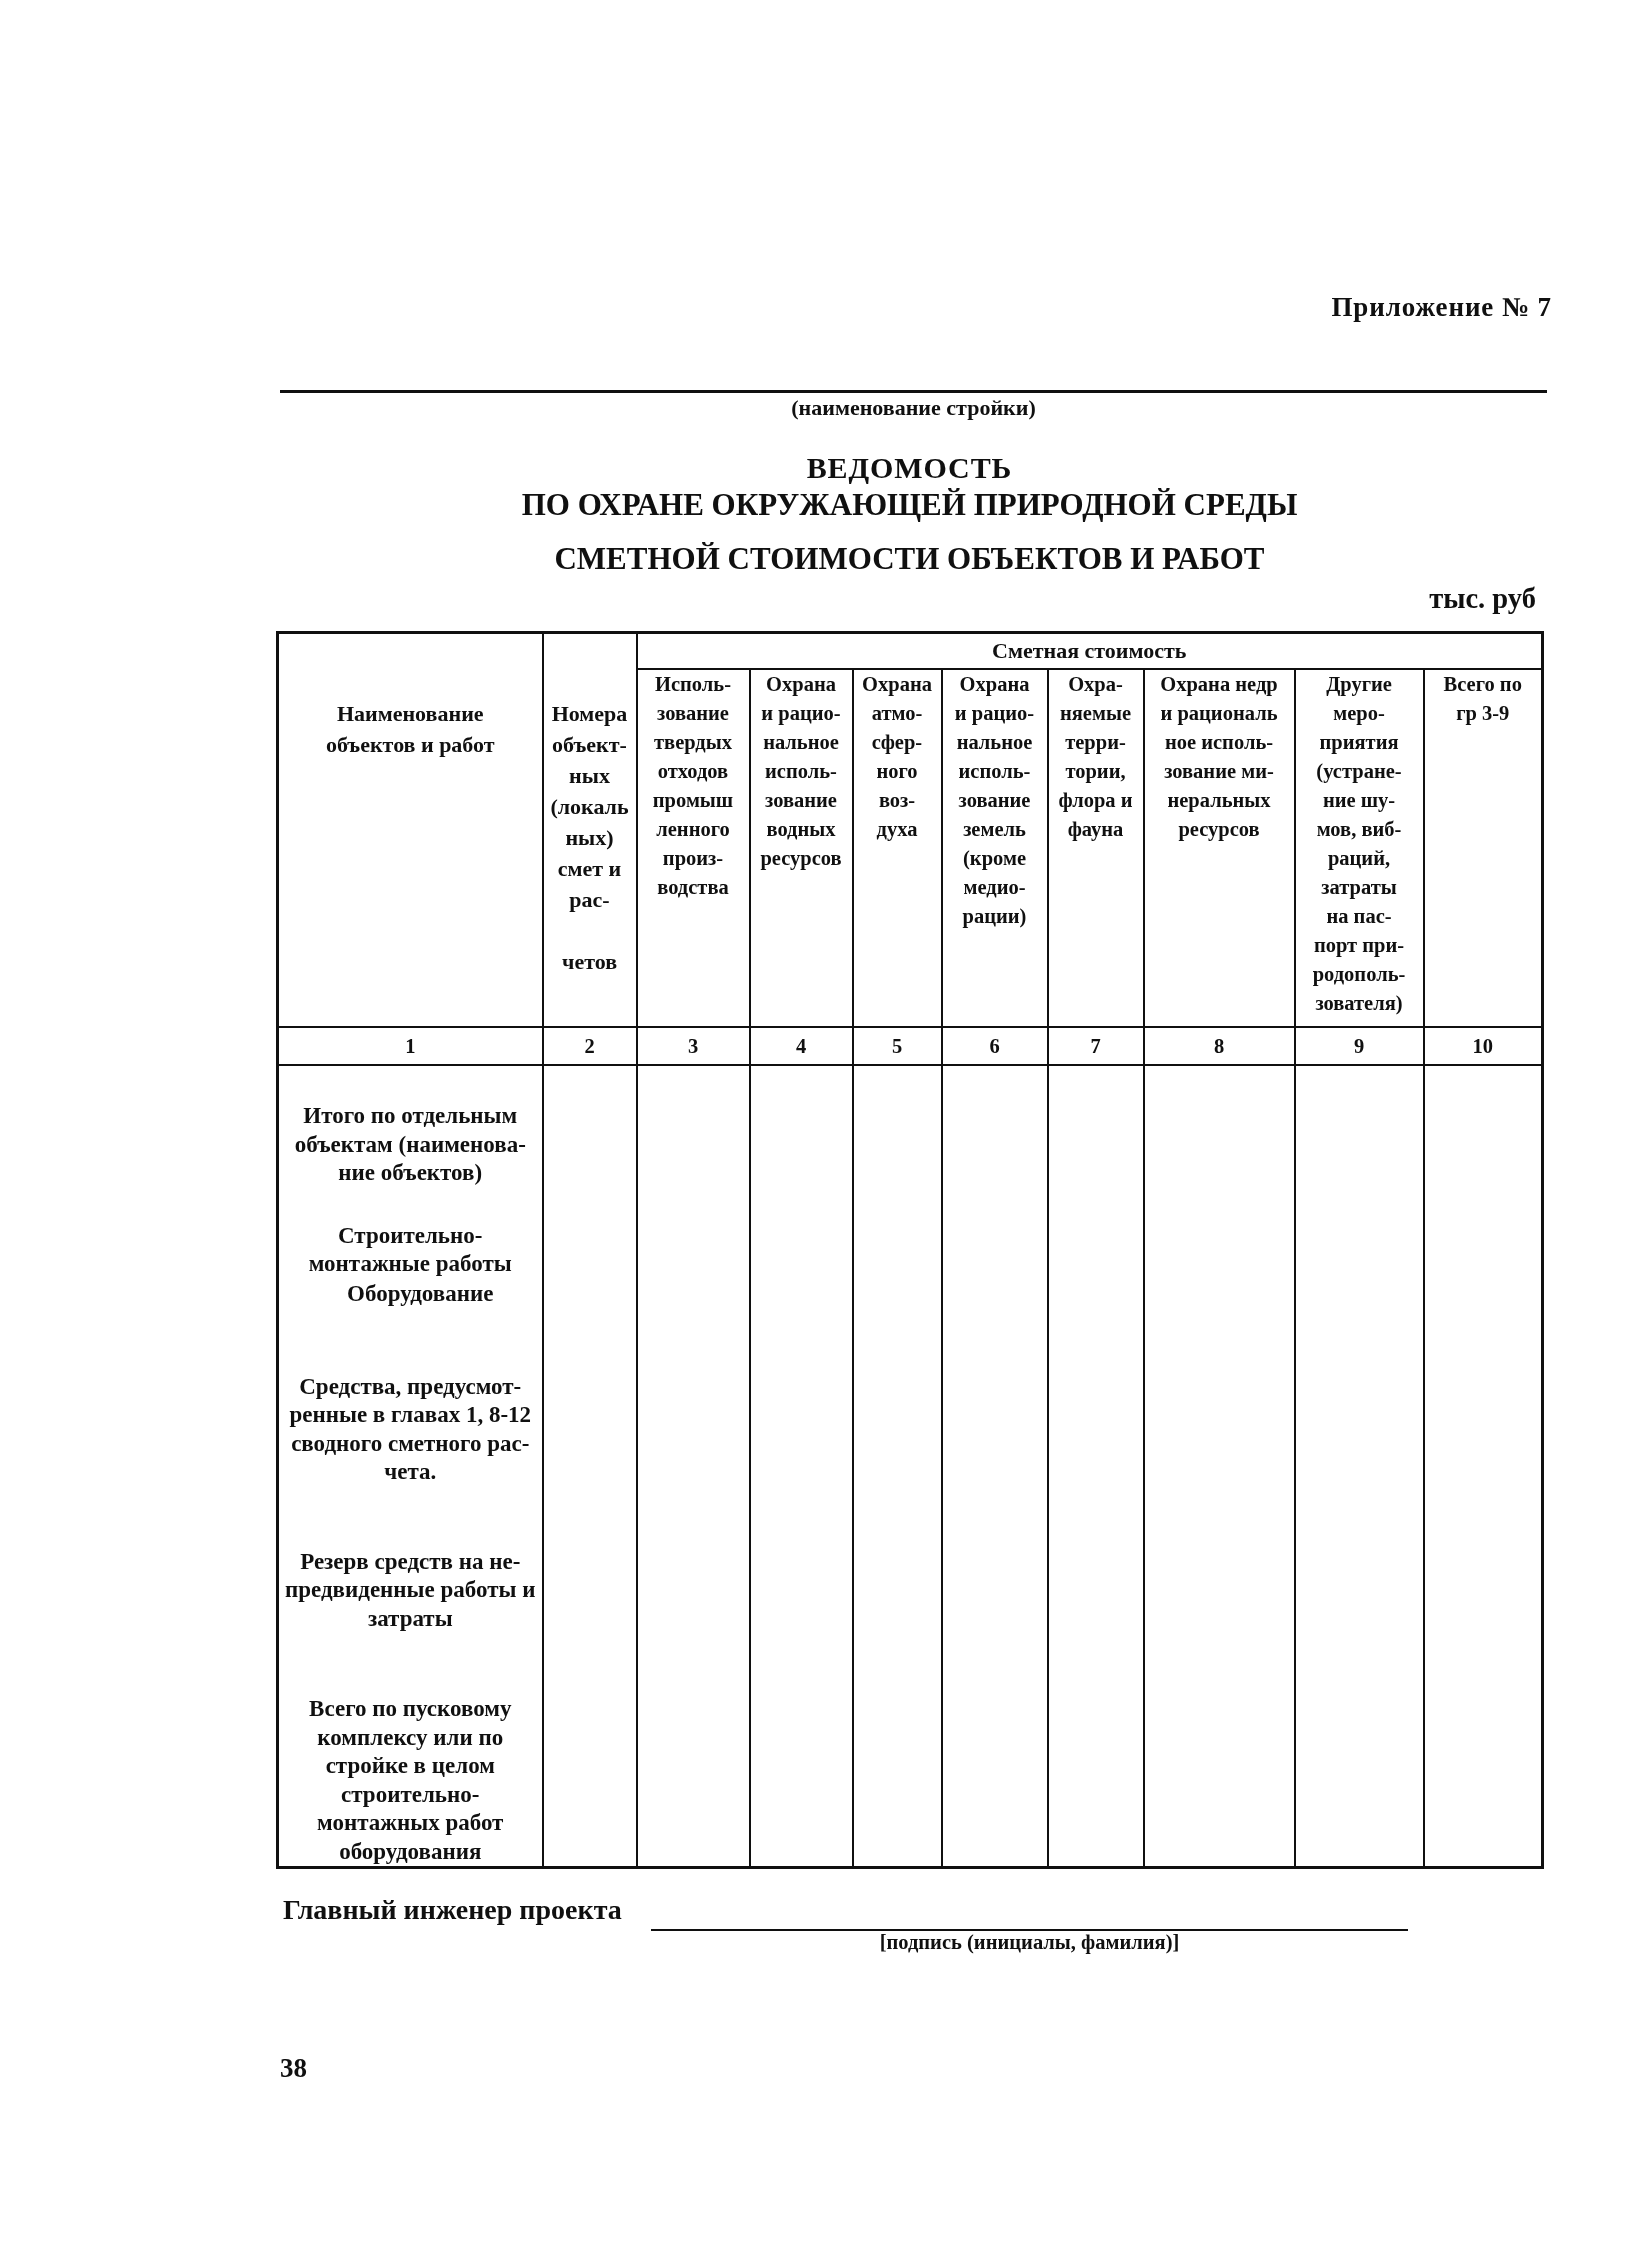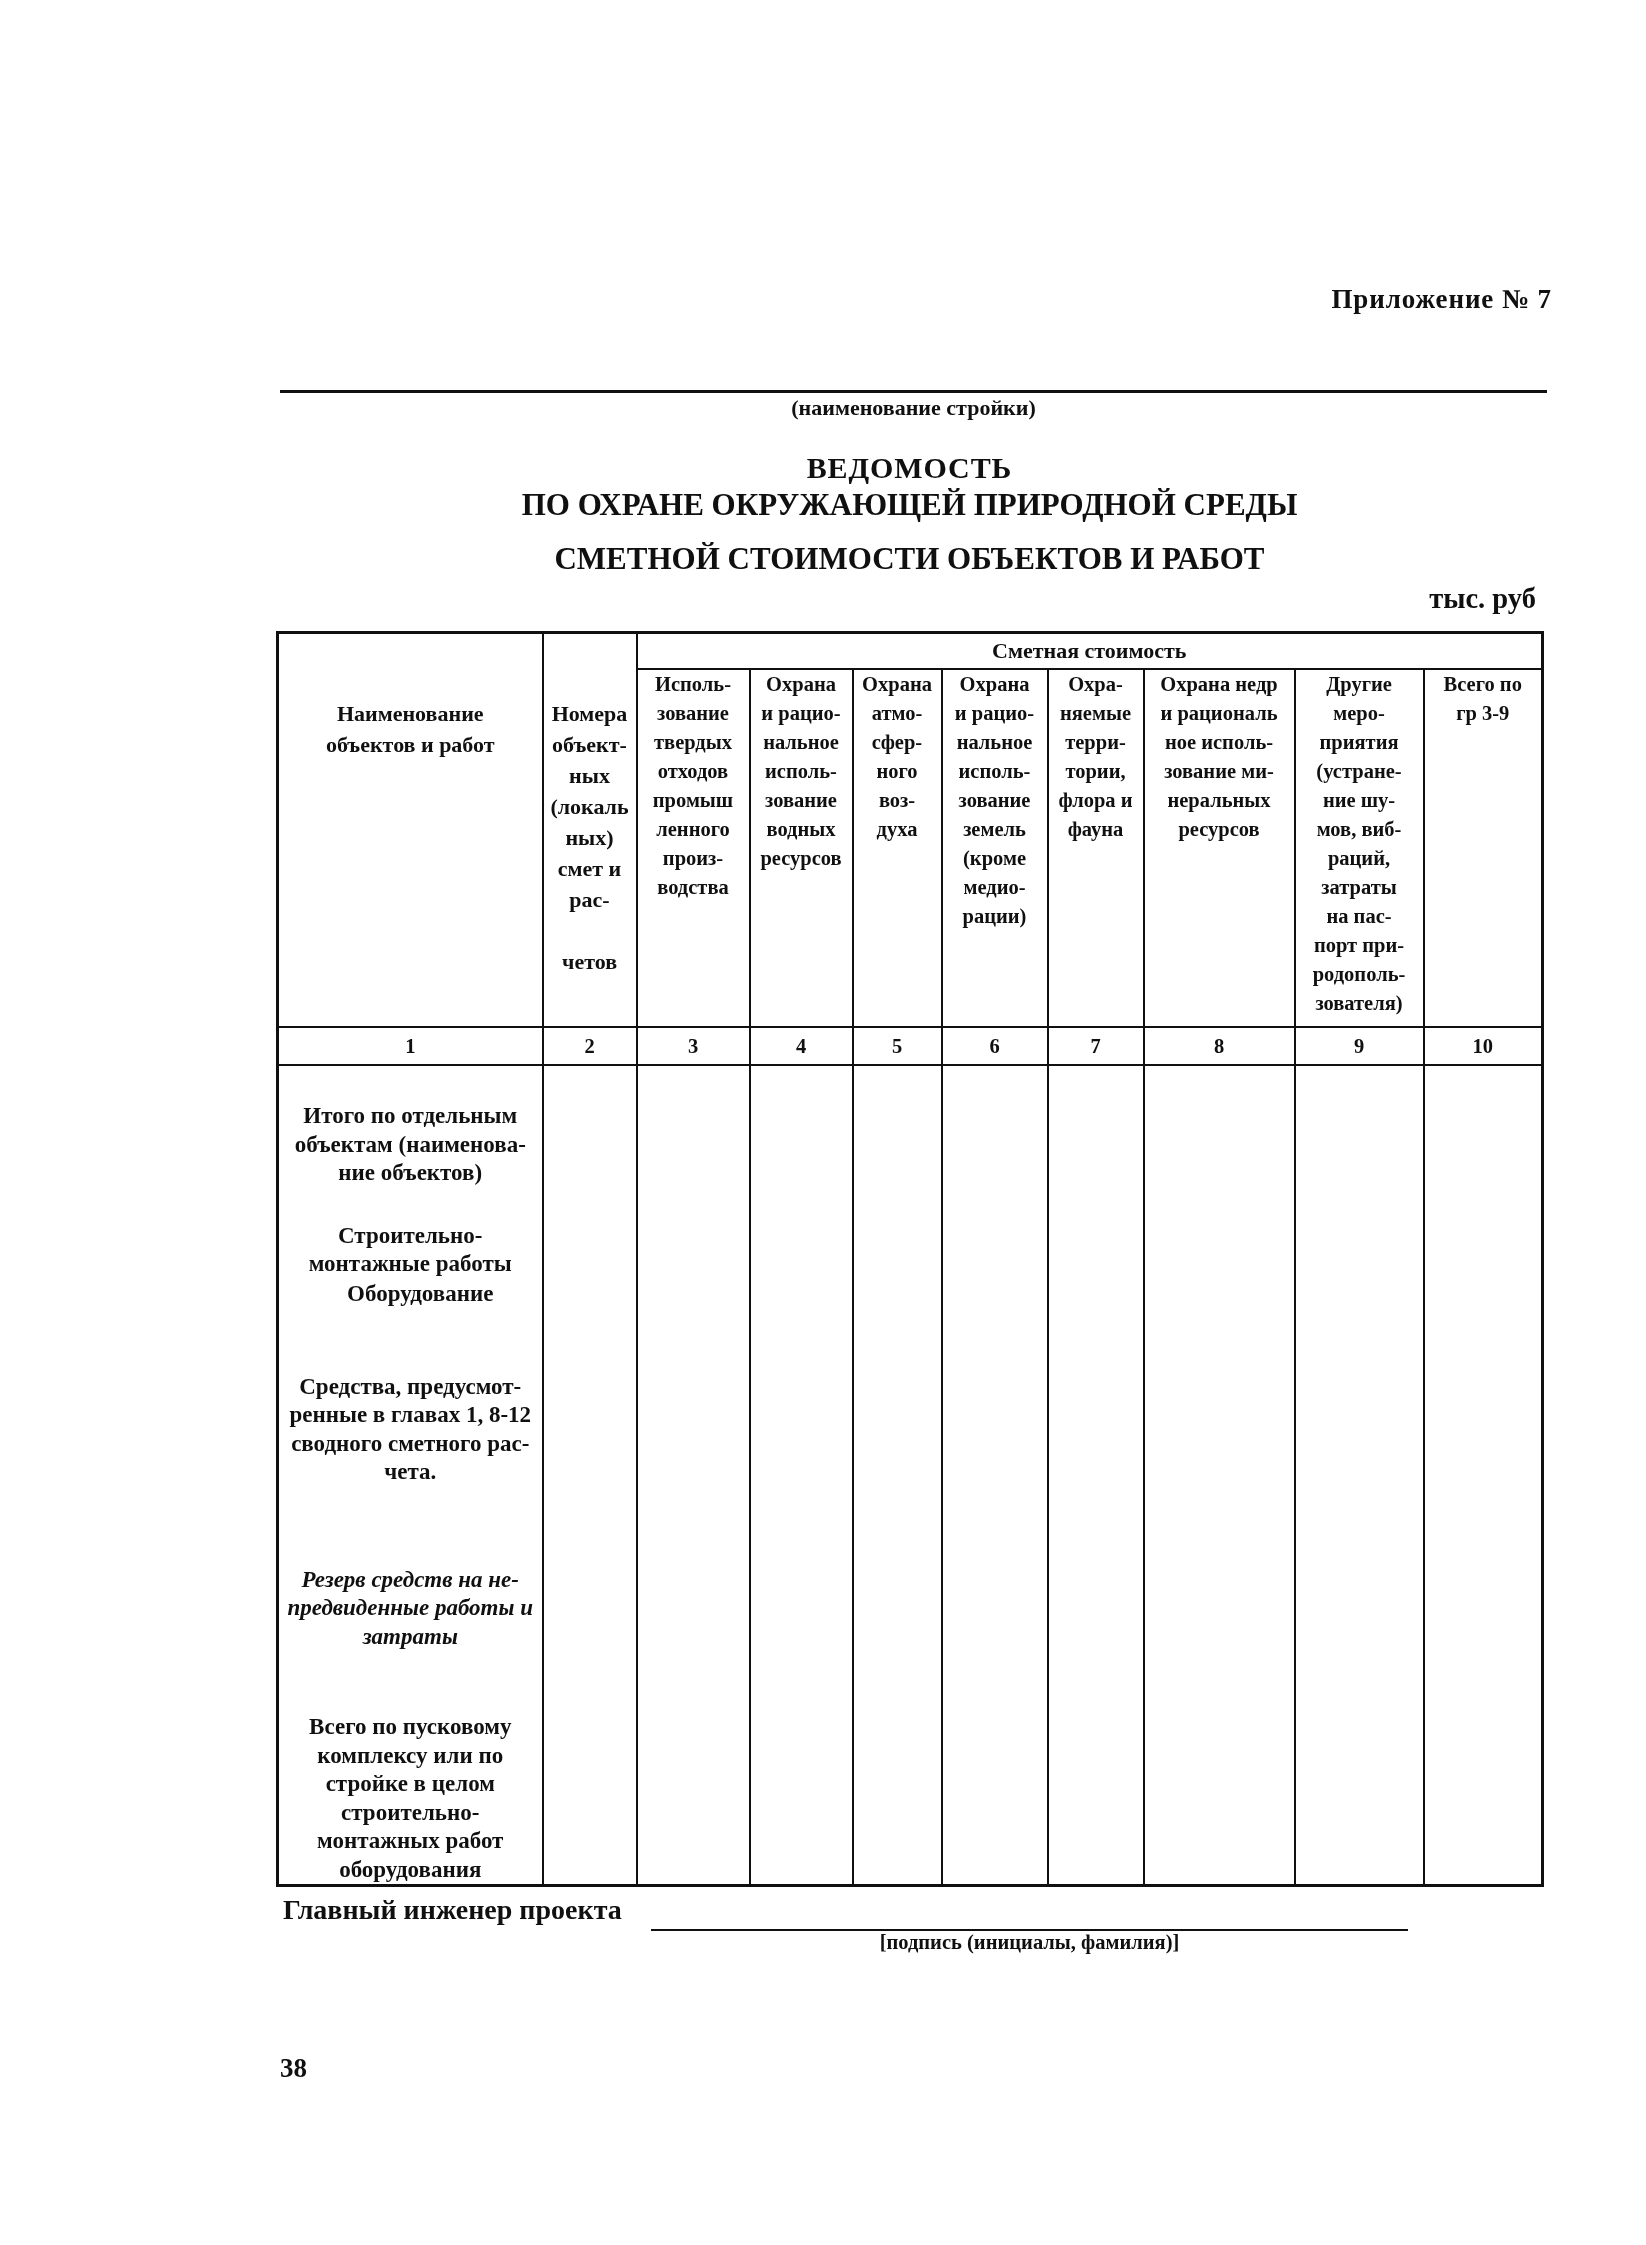"Приложение № 7" .appendix { top: 284px -> 292px }
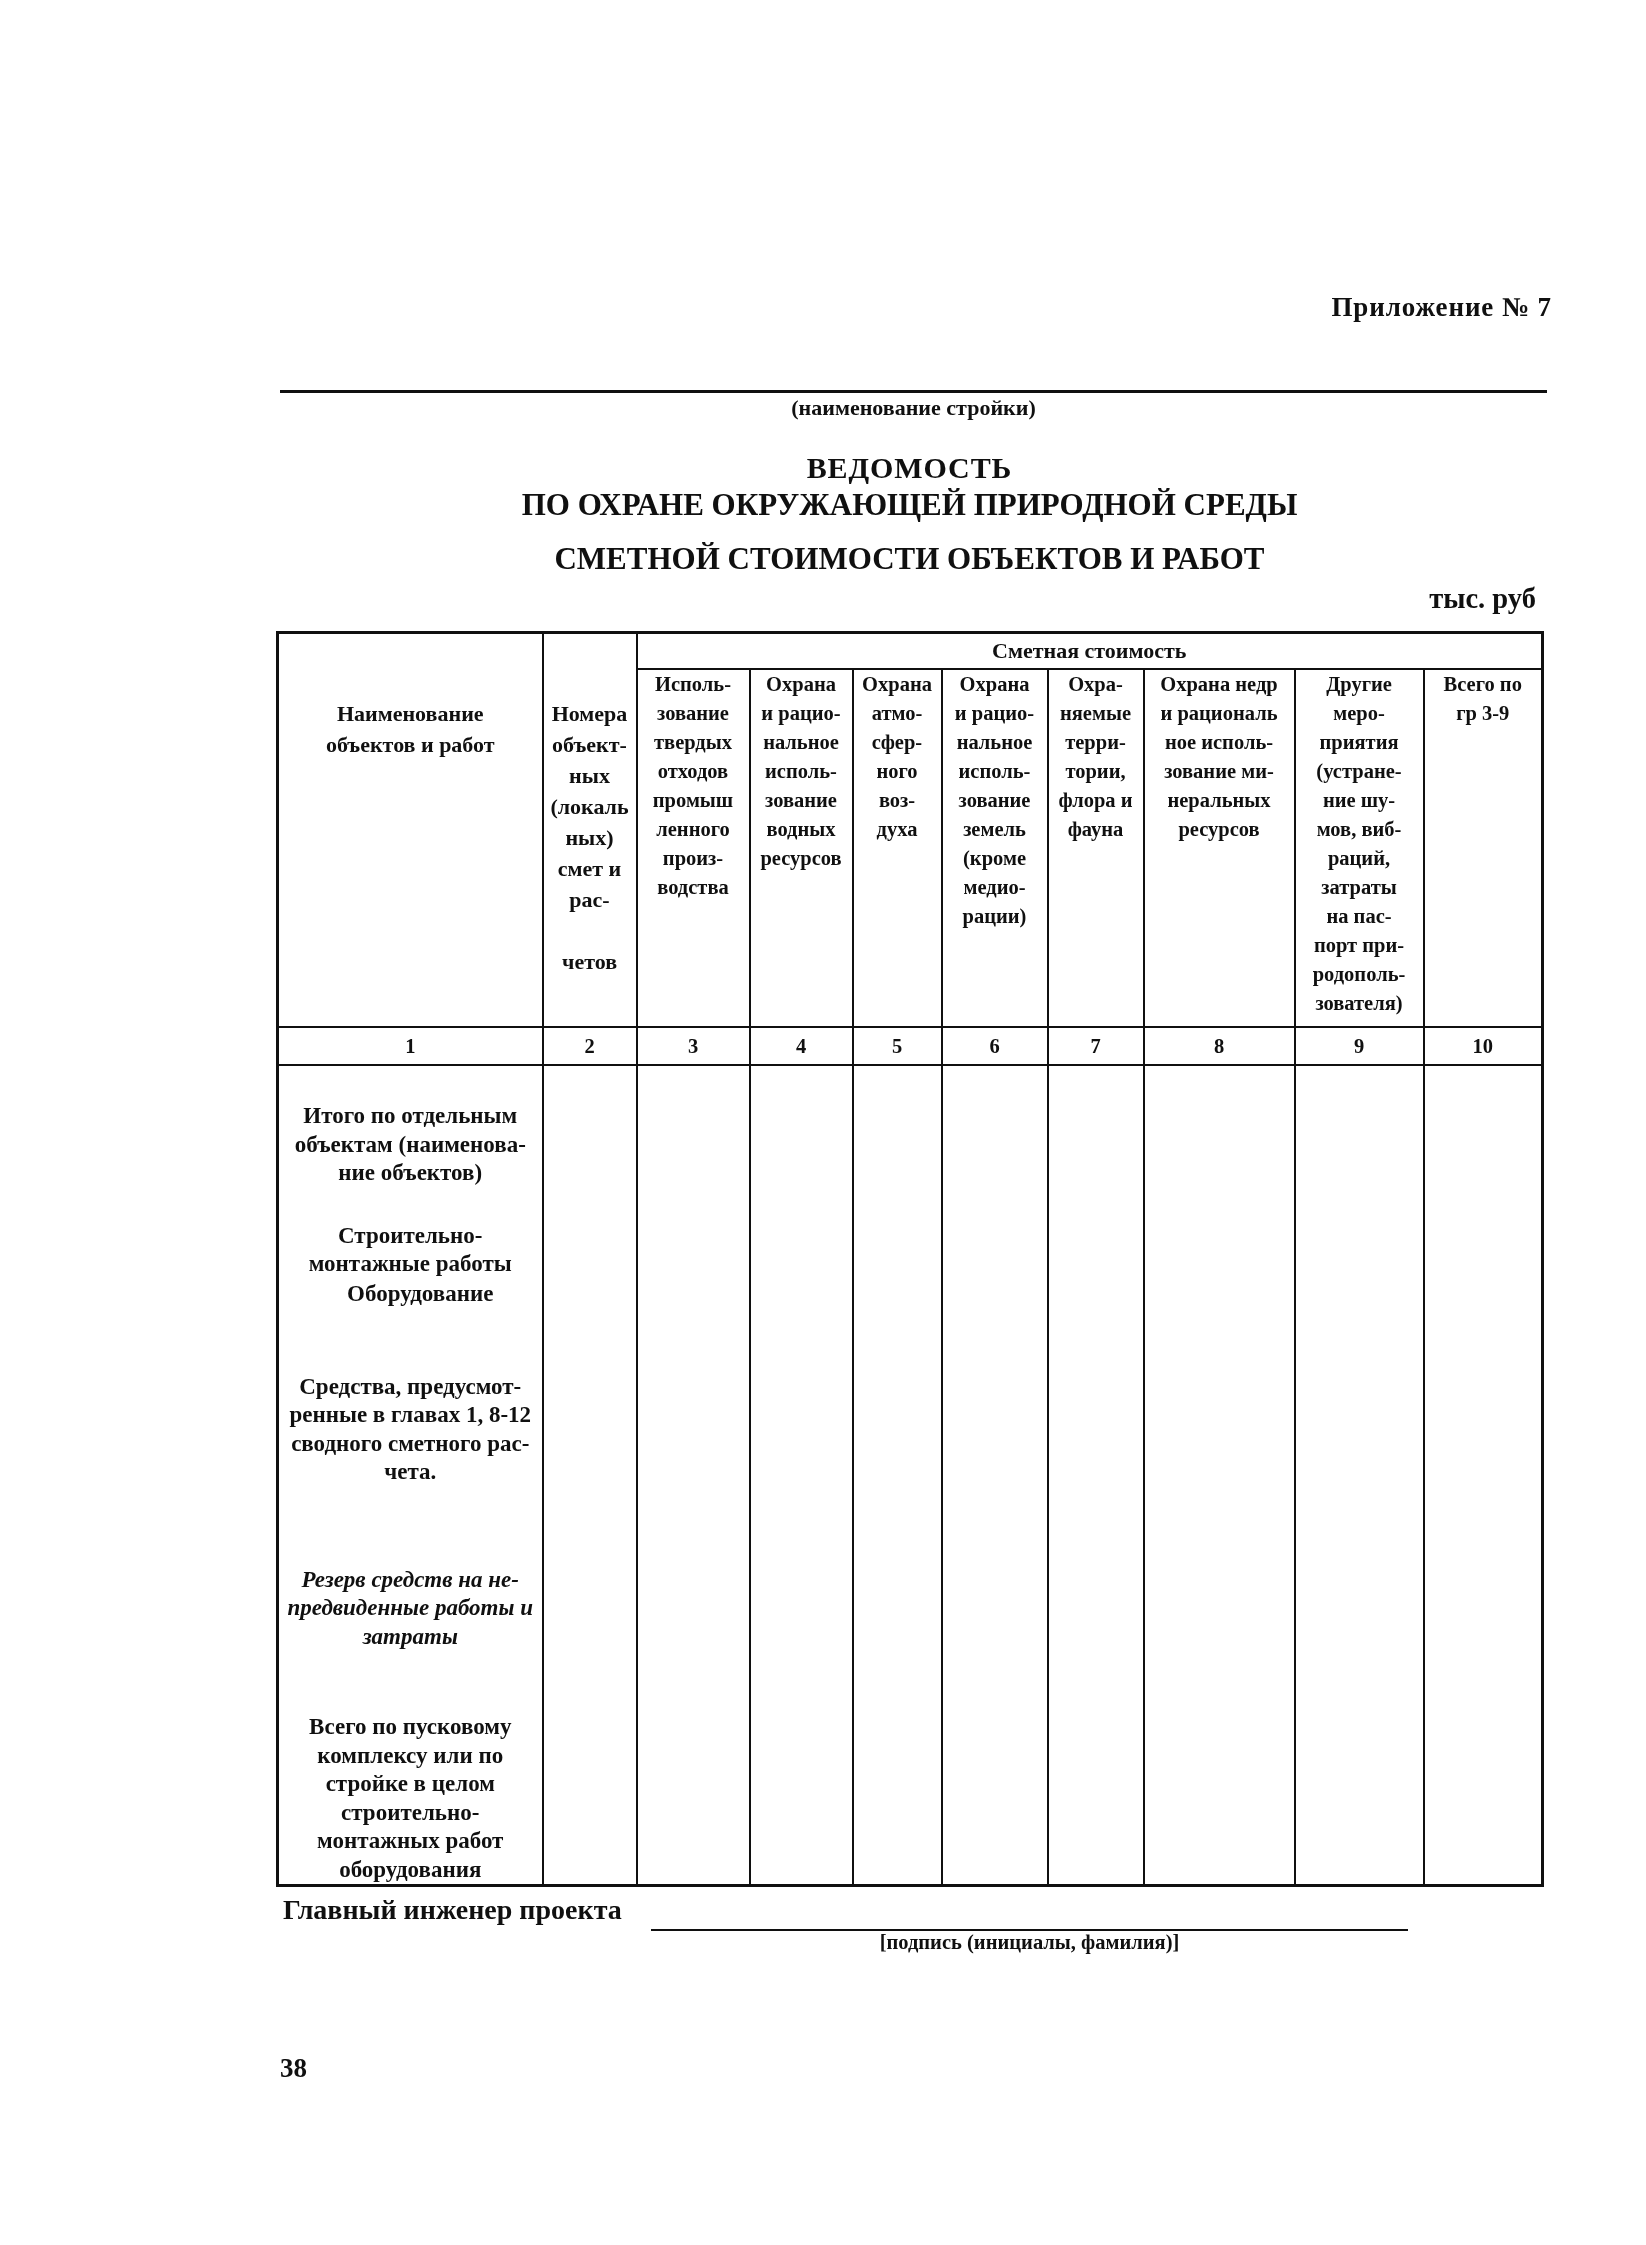"Резерв средств на не-" .blk.m-lg2 { font-style: italic -> none; margin-top: 79px -> 61px }
